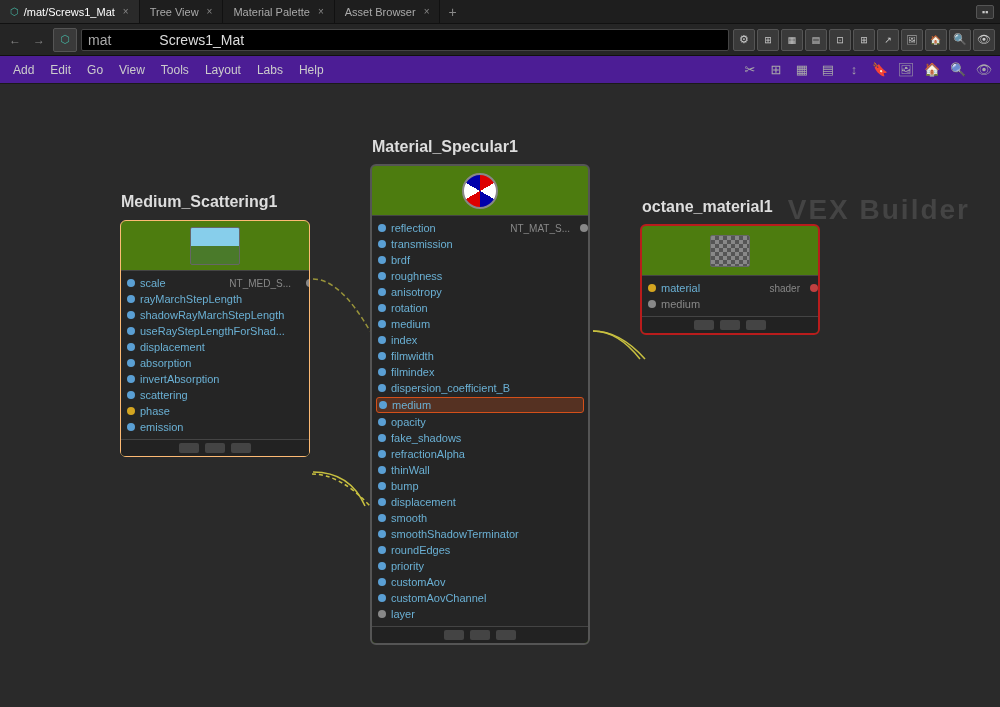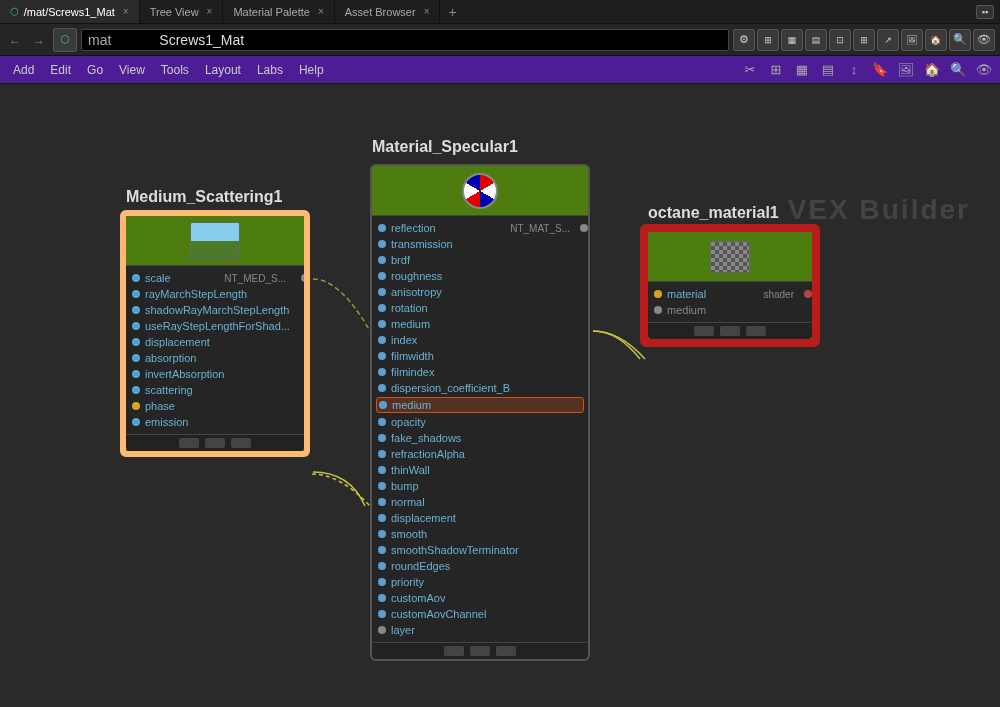"Medium_Scattering1" .node-medium { border: 6px solid #fdba74 -> 1px solid #fdba74; top: 126px -> 136px }
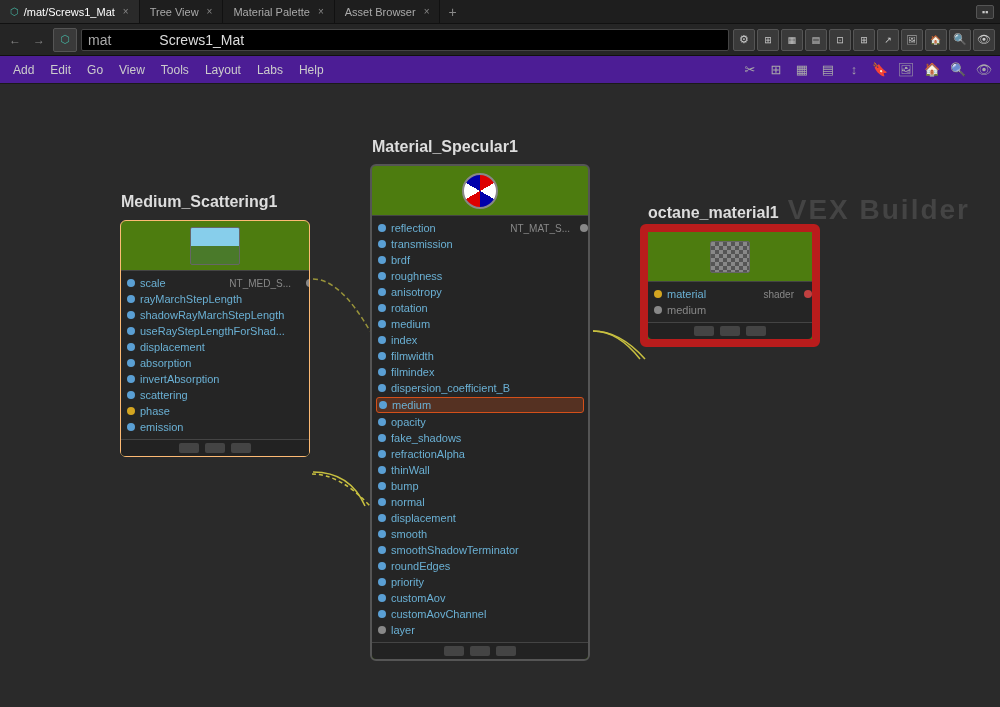"octane_material1" .node-octane { border: 8px solid #b91c1c -> 2px solid #b91c1c }
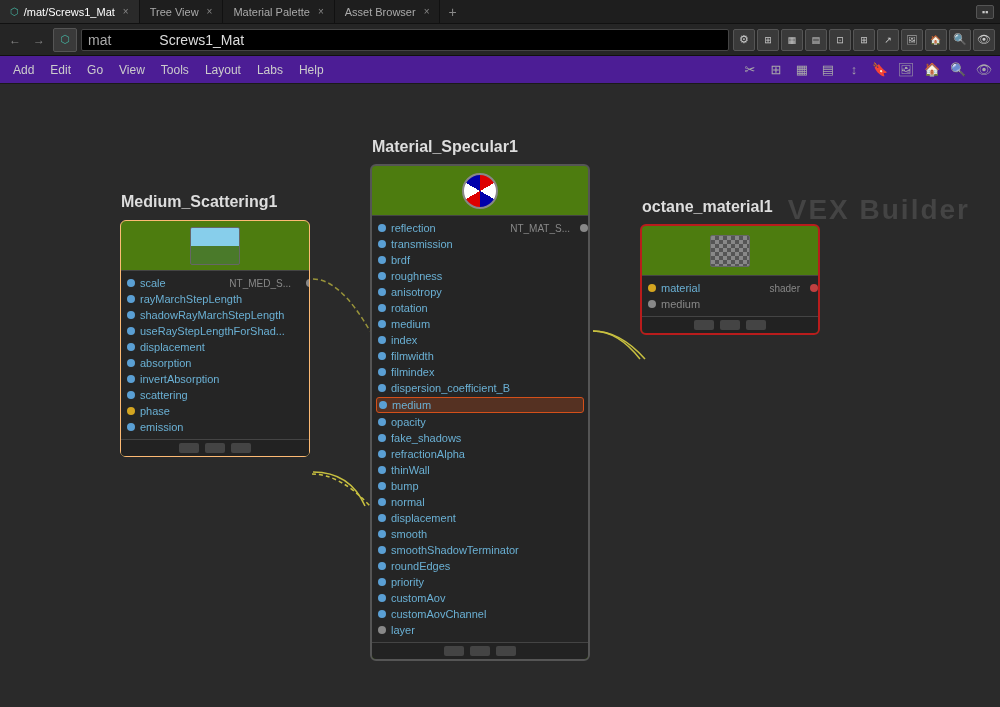"normal" div.port-row { html: <div> <div></div> <span>normal</span> </div> -> none }
